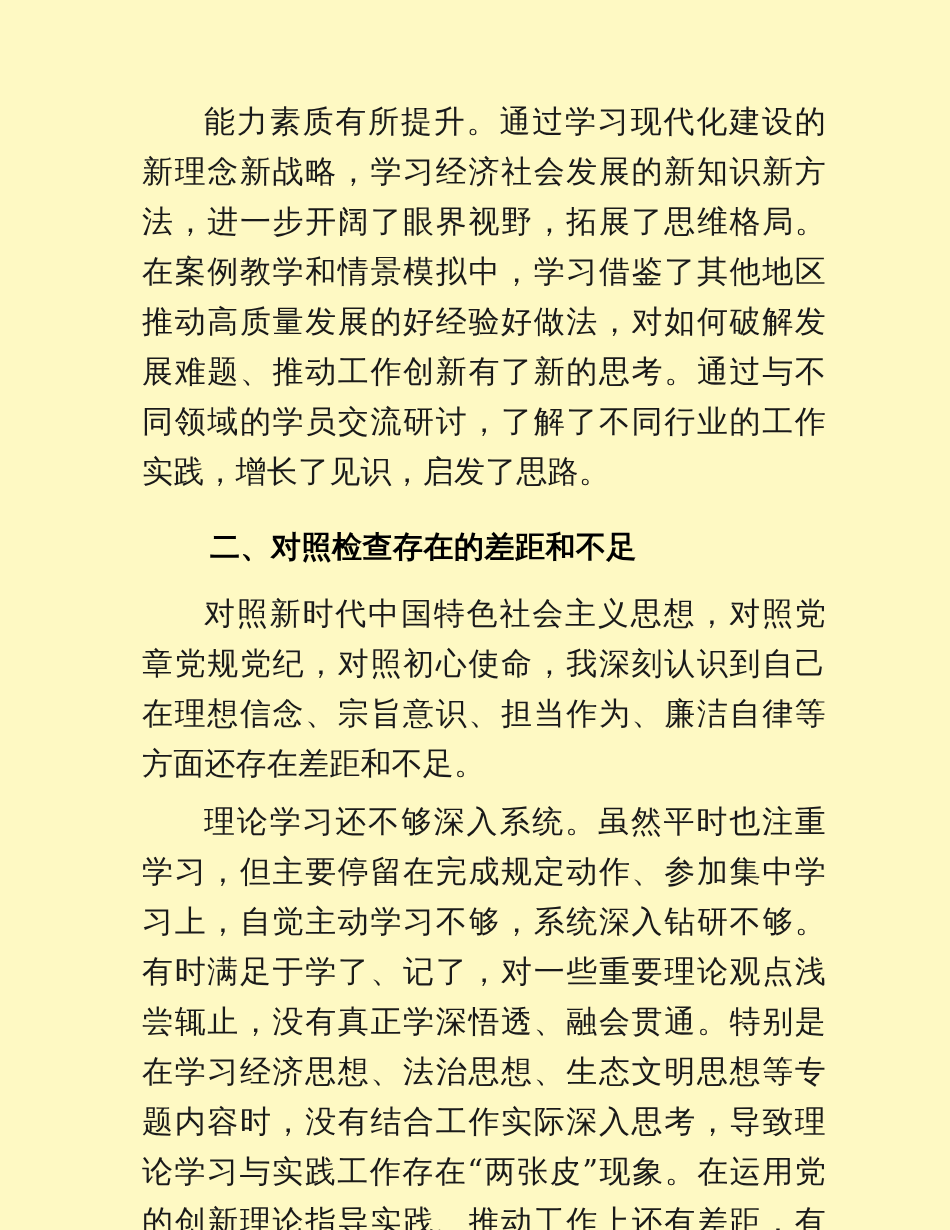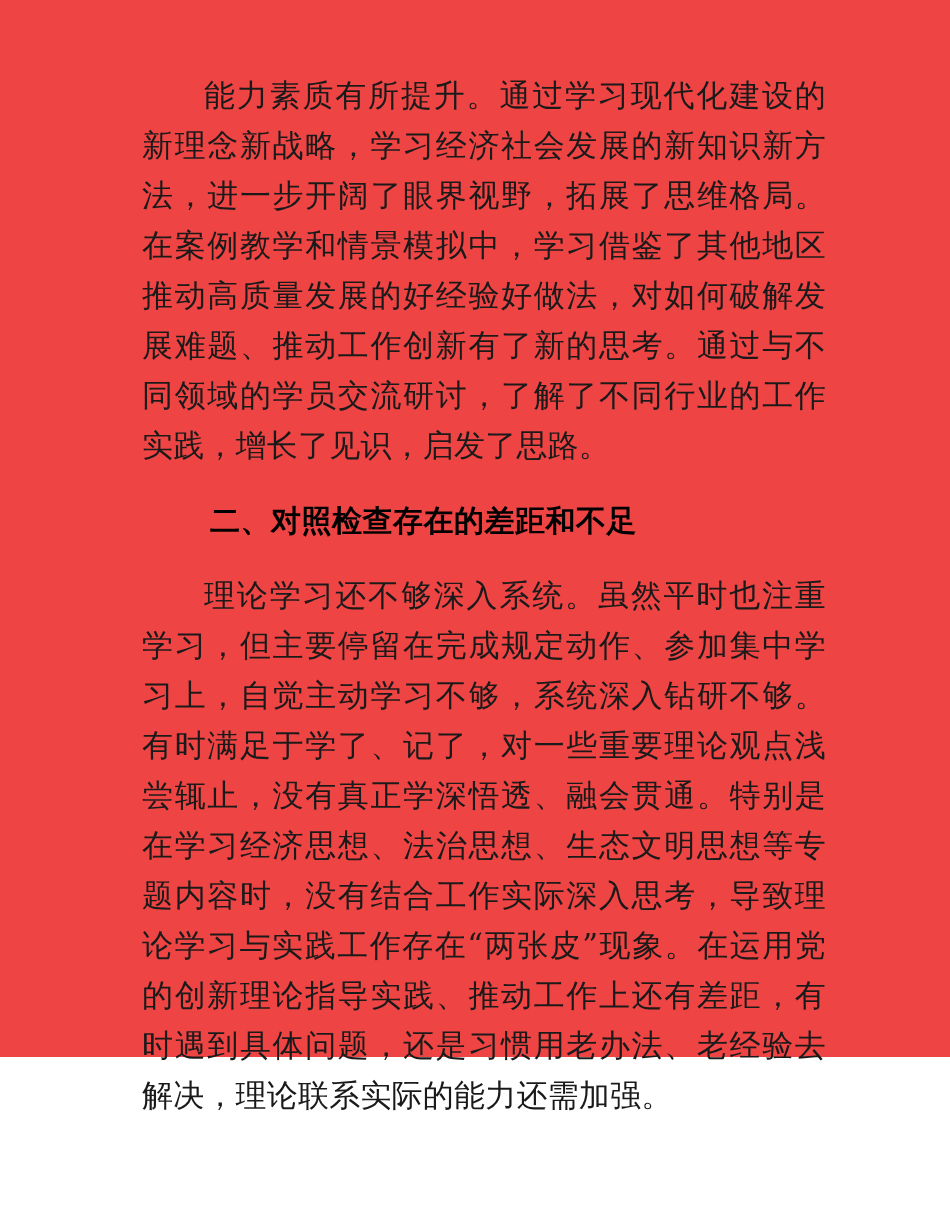"能力素质有所提升。通过学习现代化建设的新理念新战略，学习经济社会发展的新知识新方" .page { background: #ef4444 -> #fef9c3; height: 1057px -> 1230px; padding: 70px 125px 0 142px -> 96px 125px 0 142px }
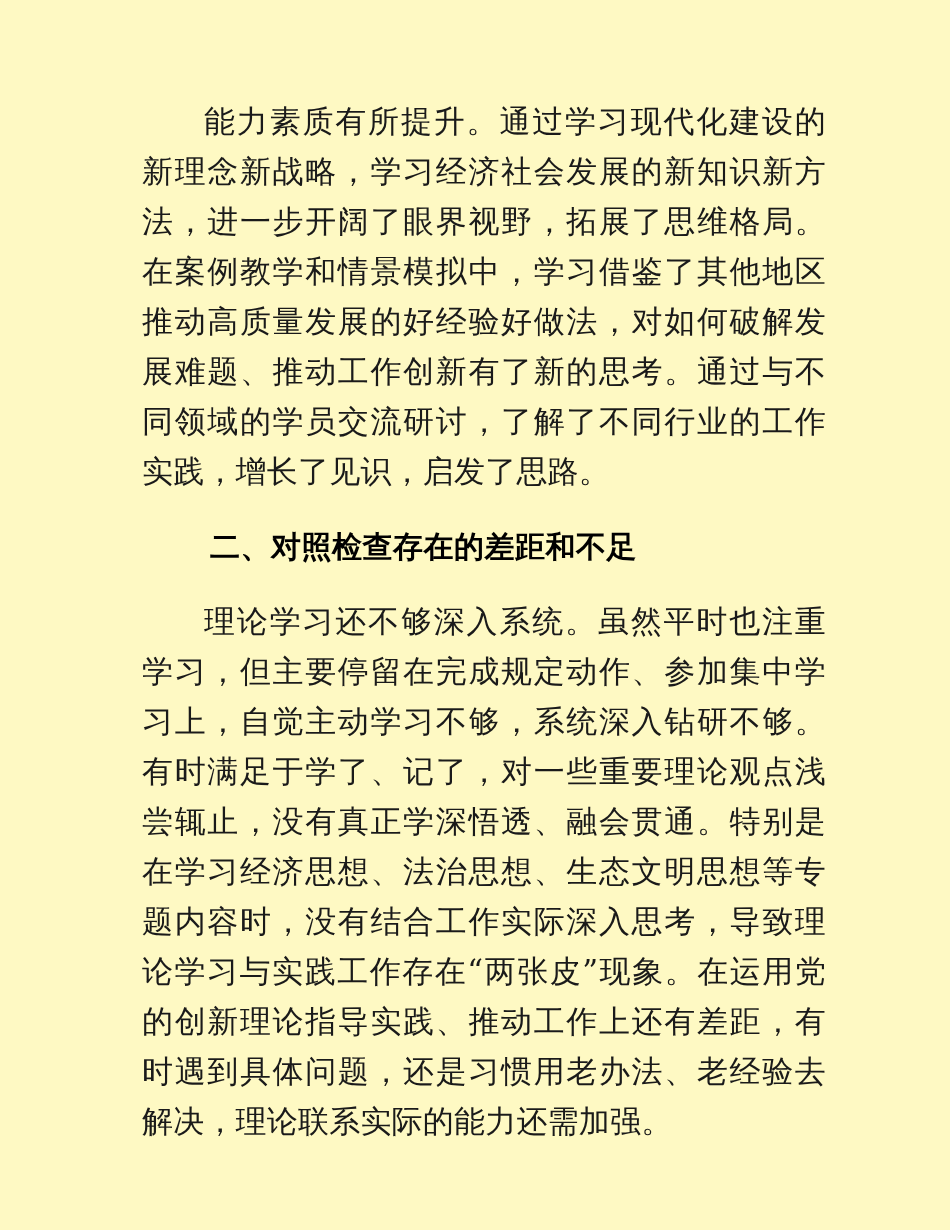"对照新时代中国特色社会主义思想，对照党章党规党纪，对照初心使命，我深刻认识到自己" p.para { html: none -> <p>对照新时代中国特色社会主义思想，对照党章党规党纪，对照初心使命，我深刻认识到自己在理想信念、宗旨意识、担当作为、廉洁自律等方面还存在差距和不足。</p> }
